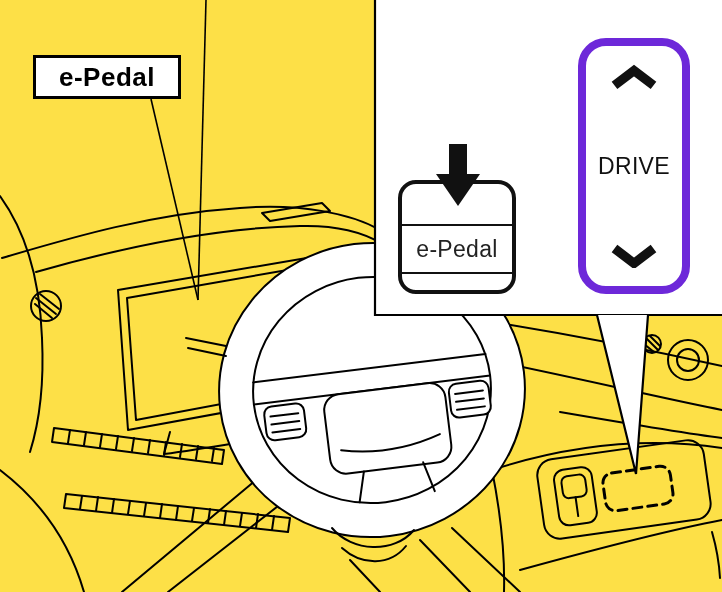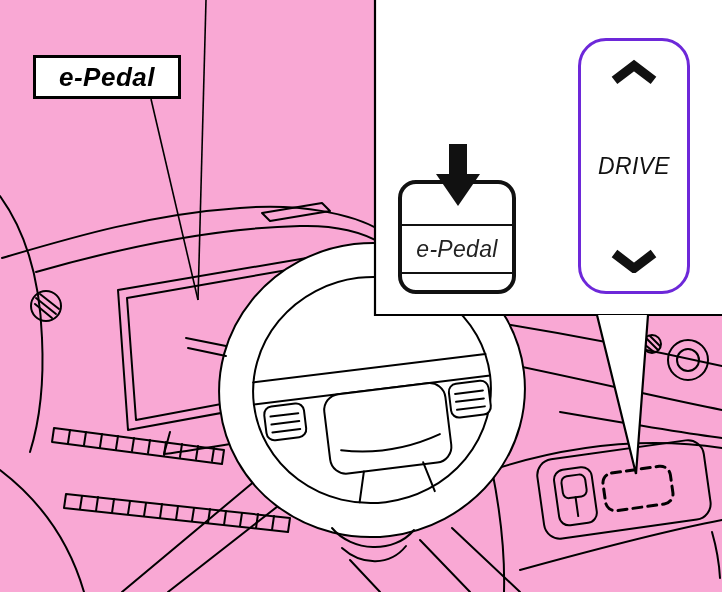"e-Pedal" .stage { background: #f9a8d4 -> #fde047; font-style: italic -> none }
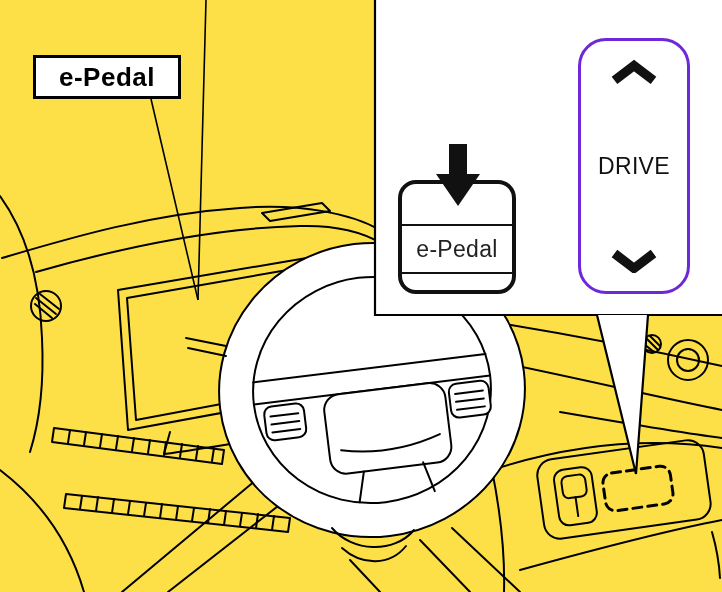"DRIVE" .dm-switch { border: 3px solid #6d28d9 -> 8px solid #6d28d9 }
